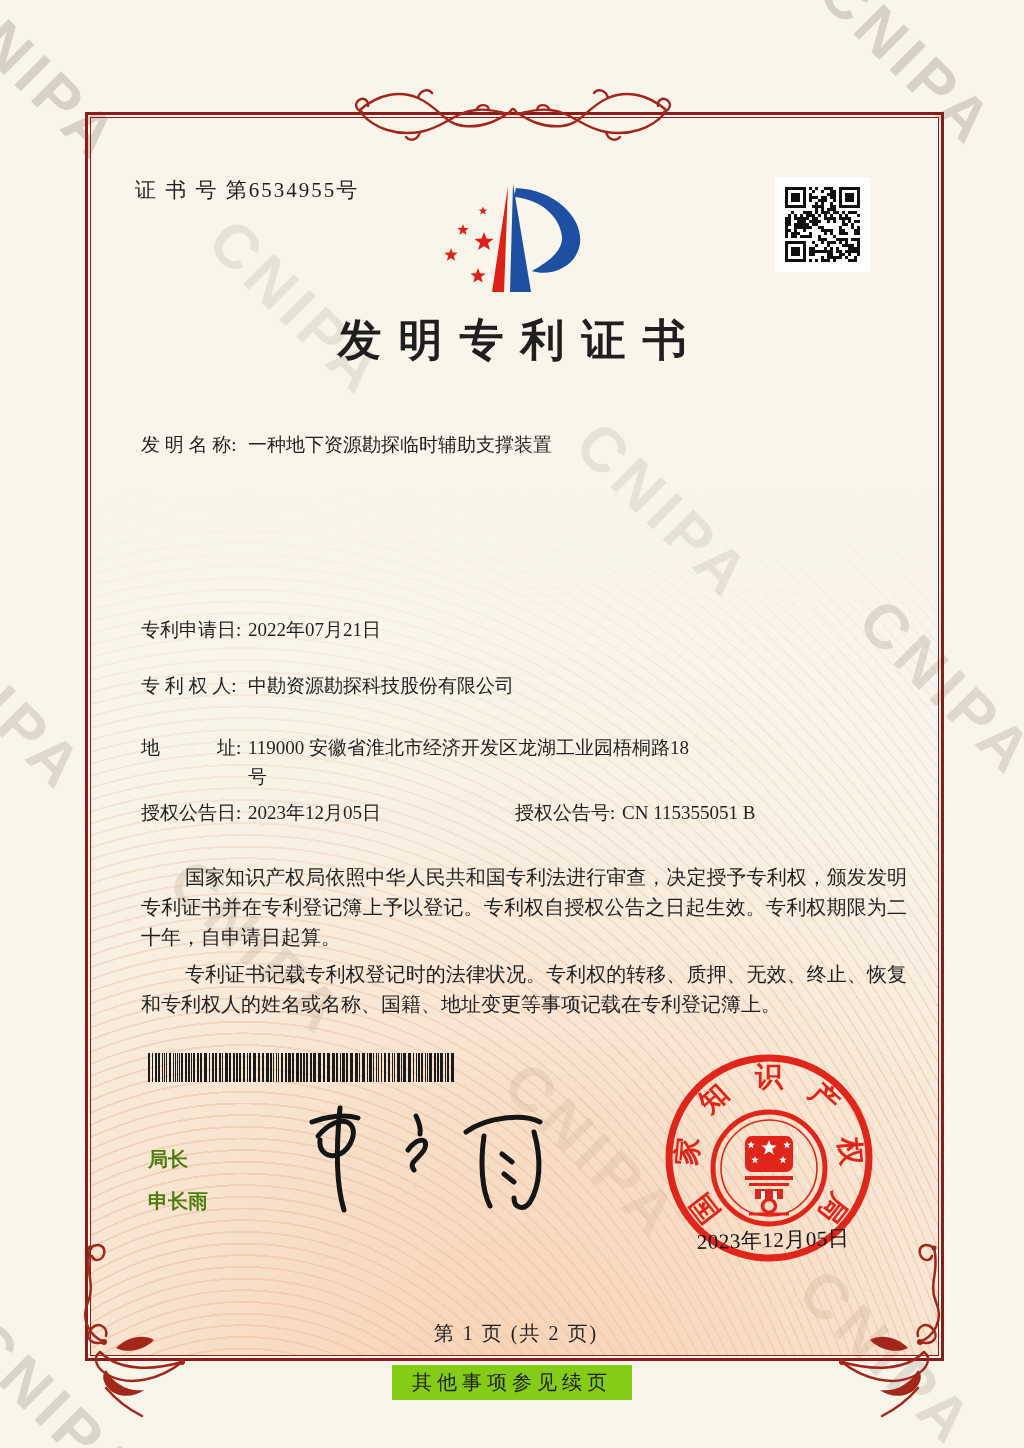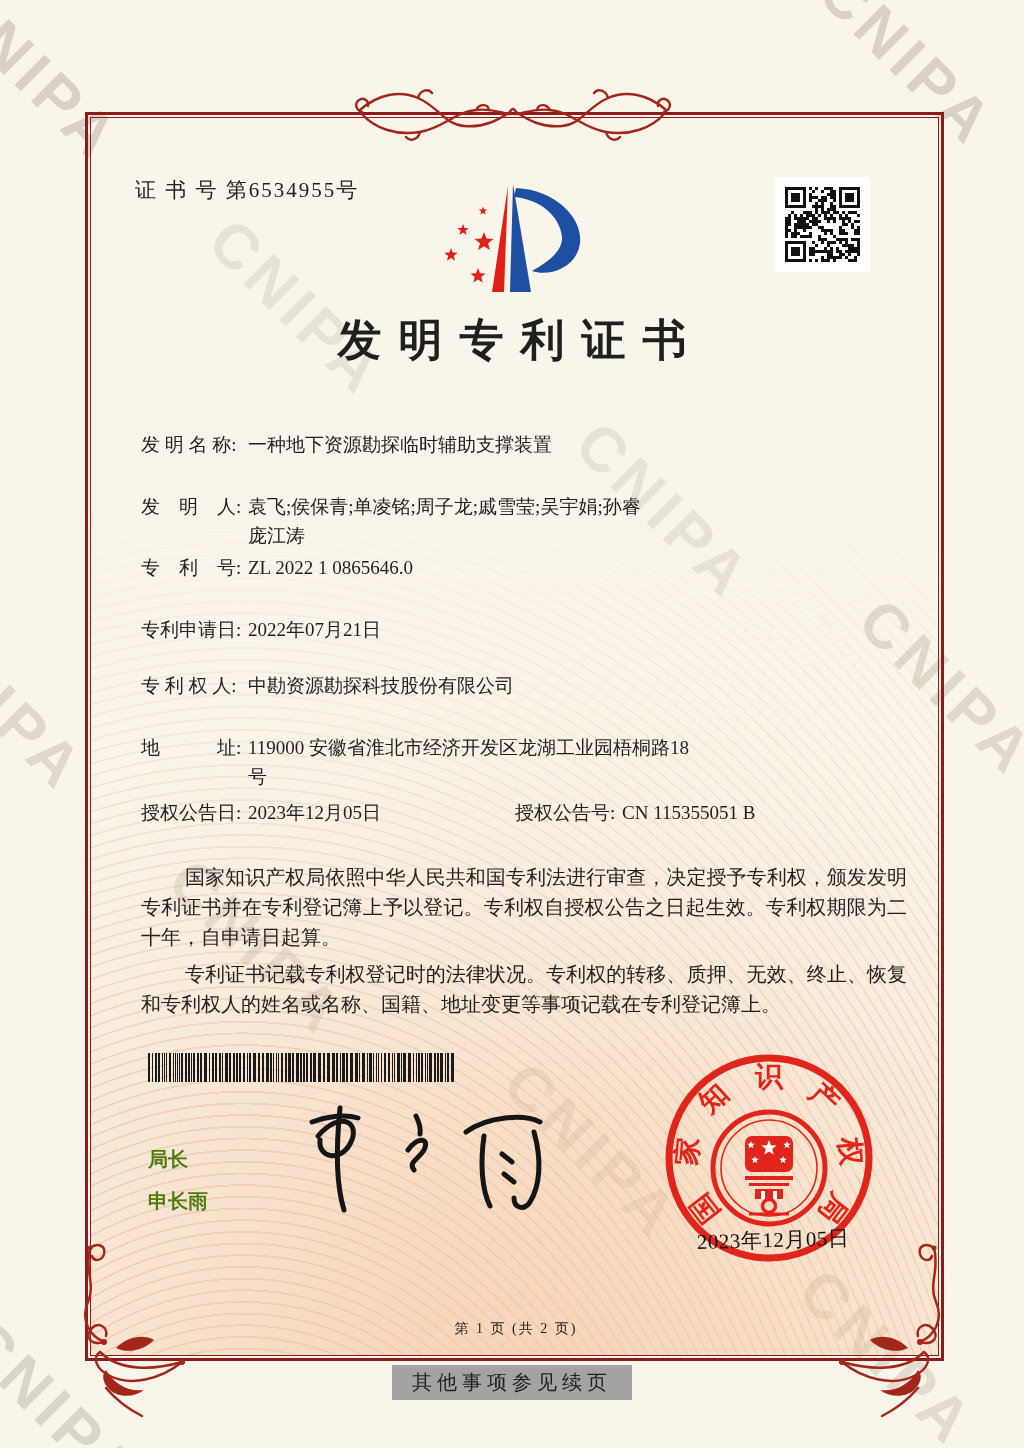"发 明 人:" div.row { html: <div> <span>发 明 人:</span> <span>袁飞;侯保青;单凌铭;周子龙;戚雪莹;吴宇娟;孙睿 庞江涛</span> </div> -> none }
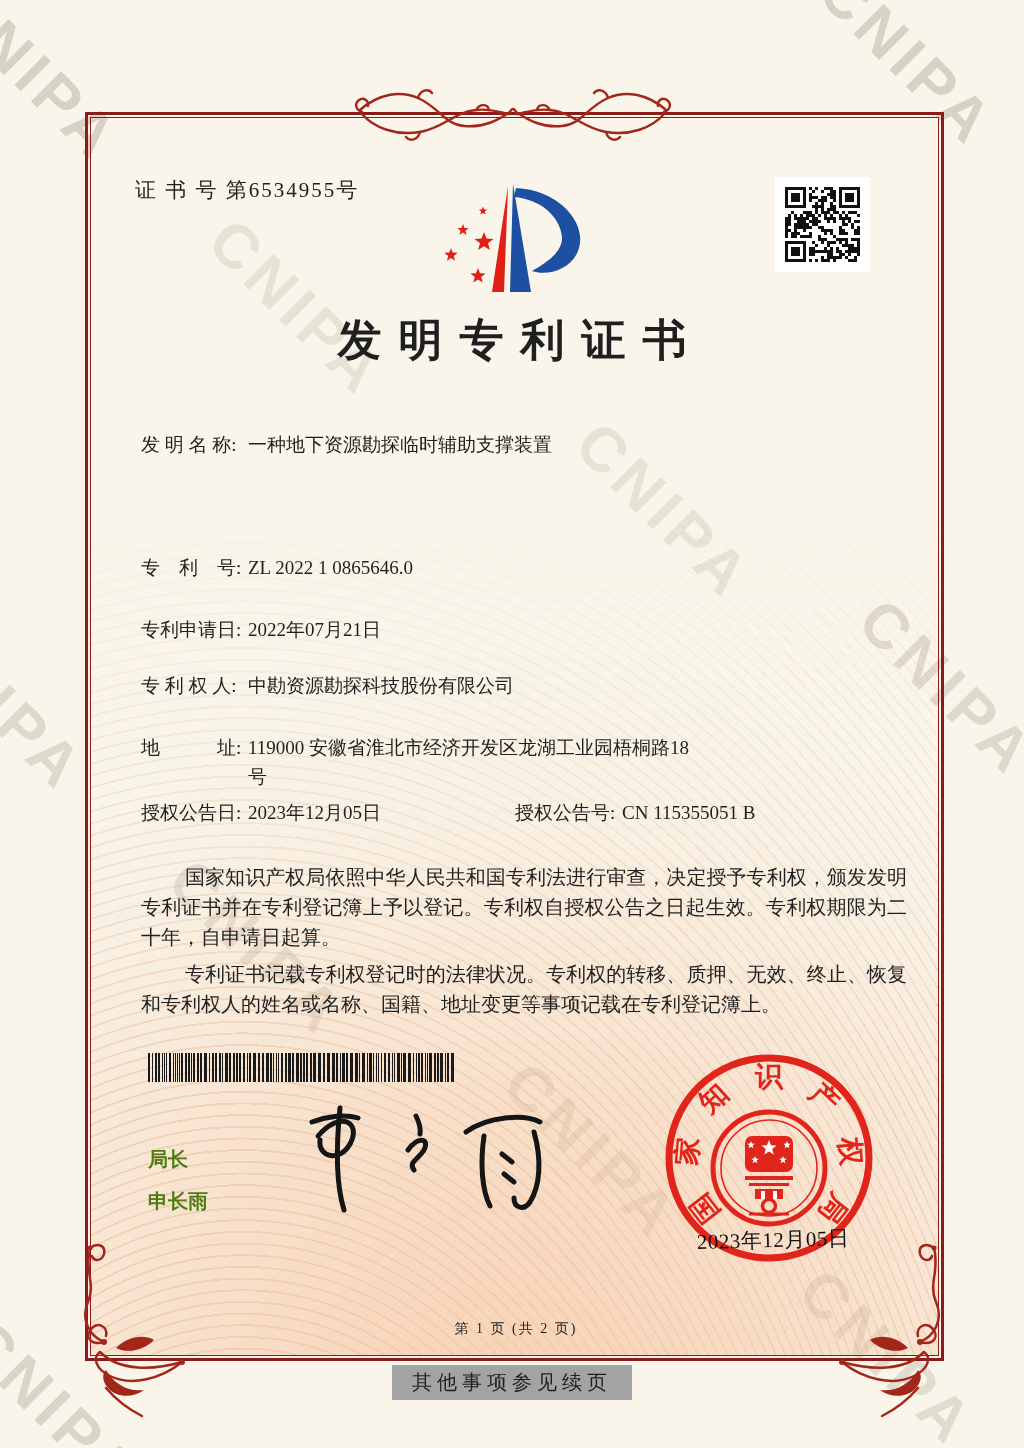"专 利 号:" div.row { html: <div> <span>专 利 号:</span> <span>ZL 2022 1 0865646.0</span> </div> -> none }
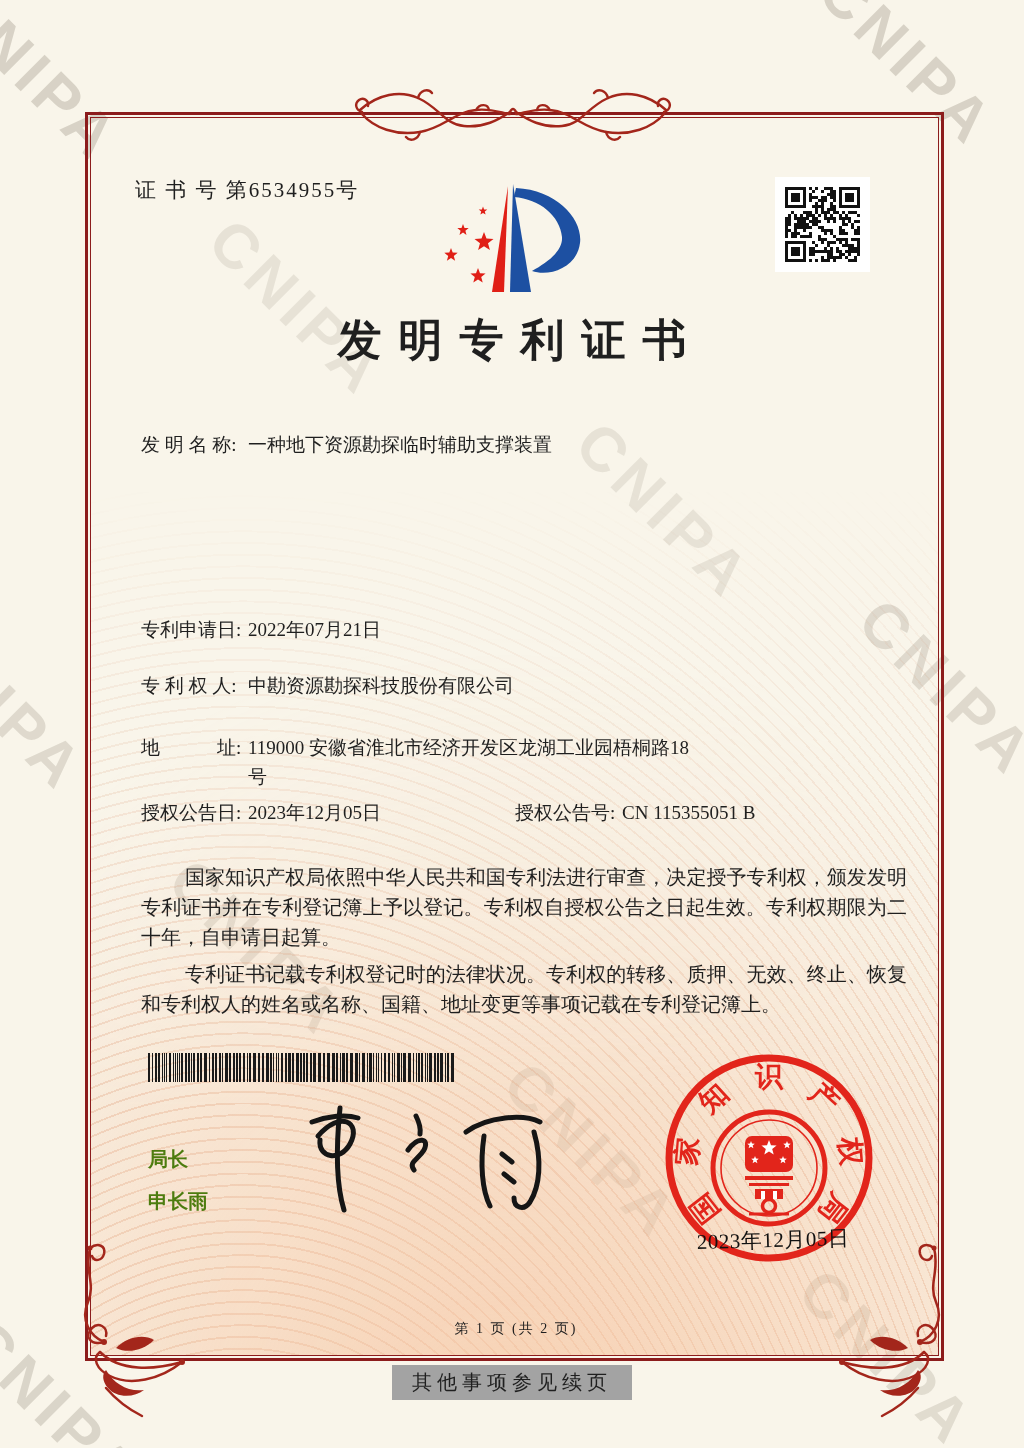"第 1 页 (共 2" .pageno { font-size: 14px -> 20px }
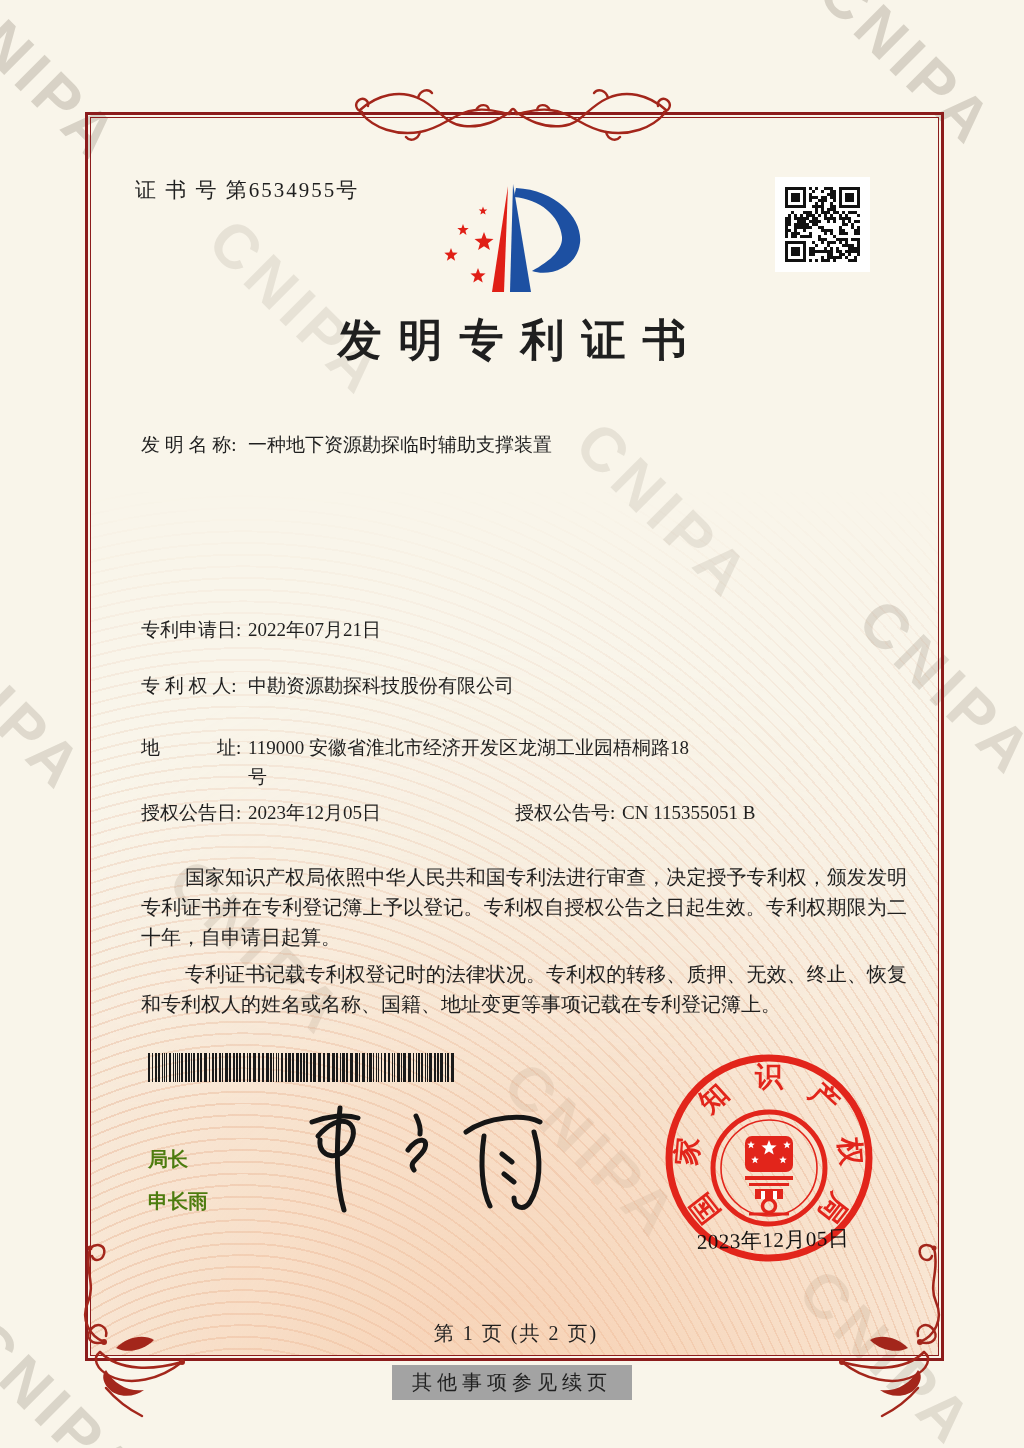"其他事项参见续页" .contnote span { background: #a3a3a3 -> #84cc16 }
